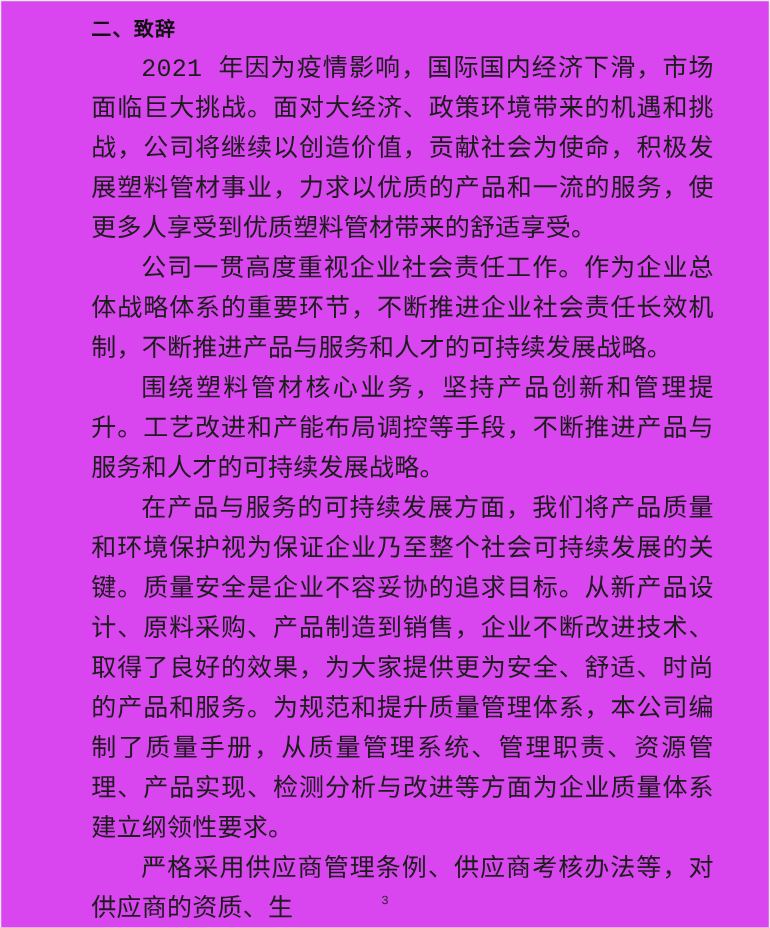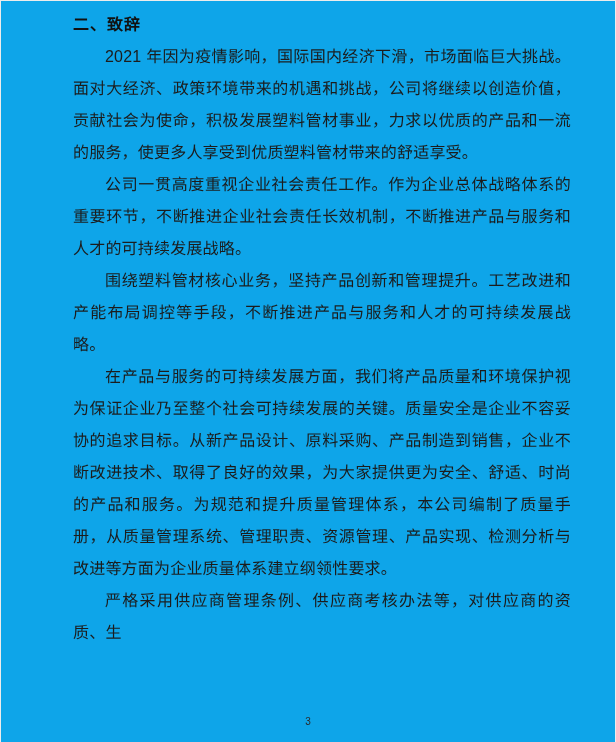"二、致辞" .page { background: #0ea5e9 -> #d946ef; font-family: Liberation Sans, sans-serif -> Liberation Mono, monospace }
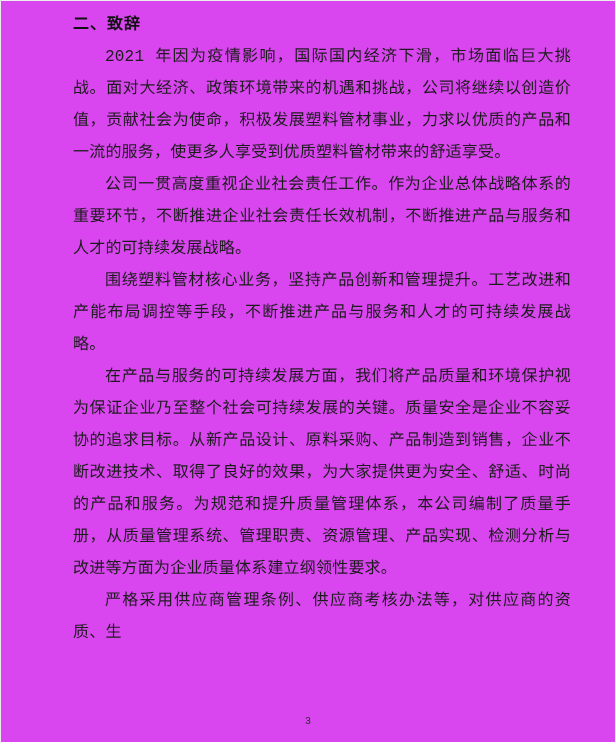"2021" .para { font-size: 16px -> 20px }
